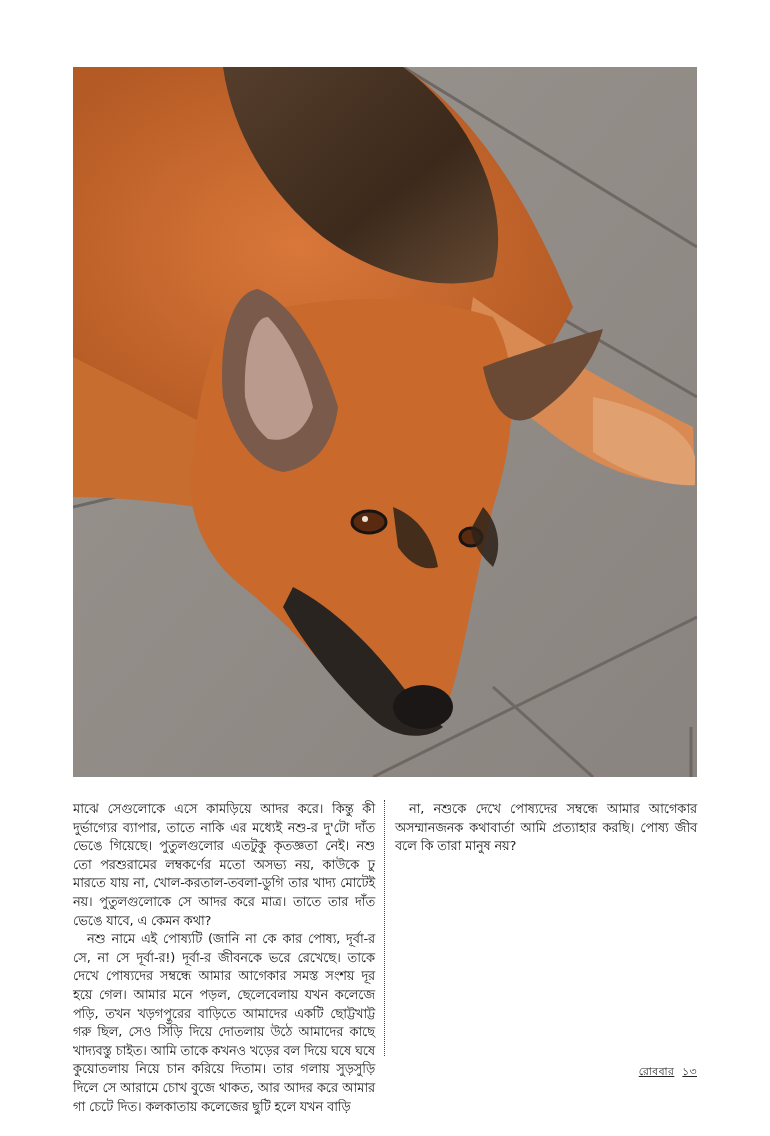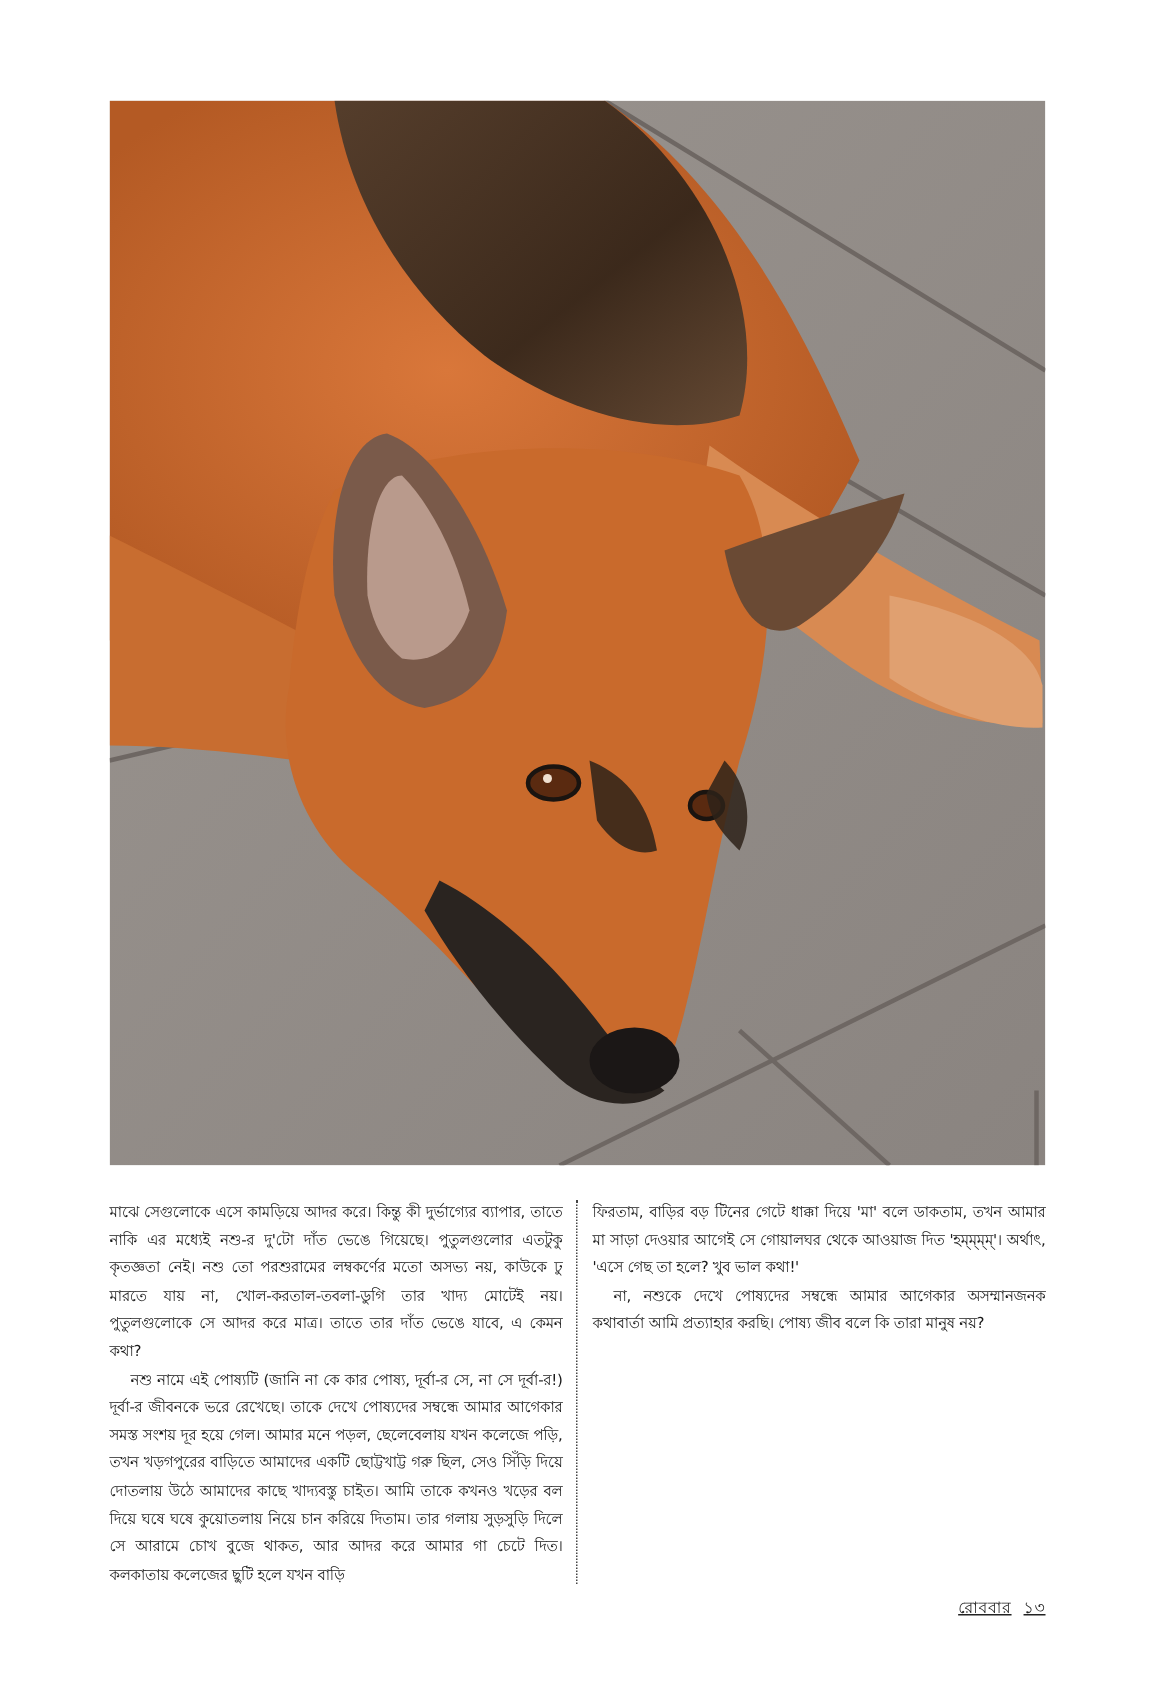"মাঝে সেগুলোকে এসে কামড়িয়ে আদর" .col { font-size: 10px -> 13px }
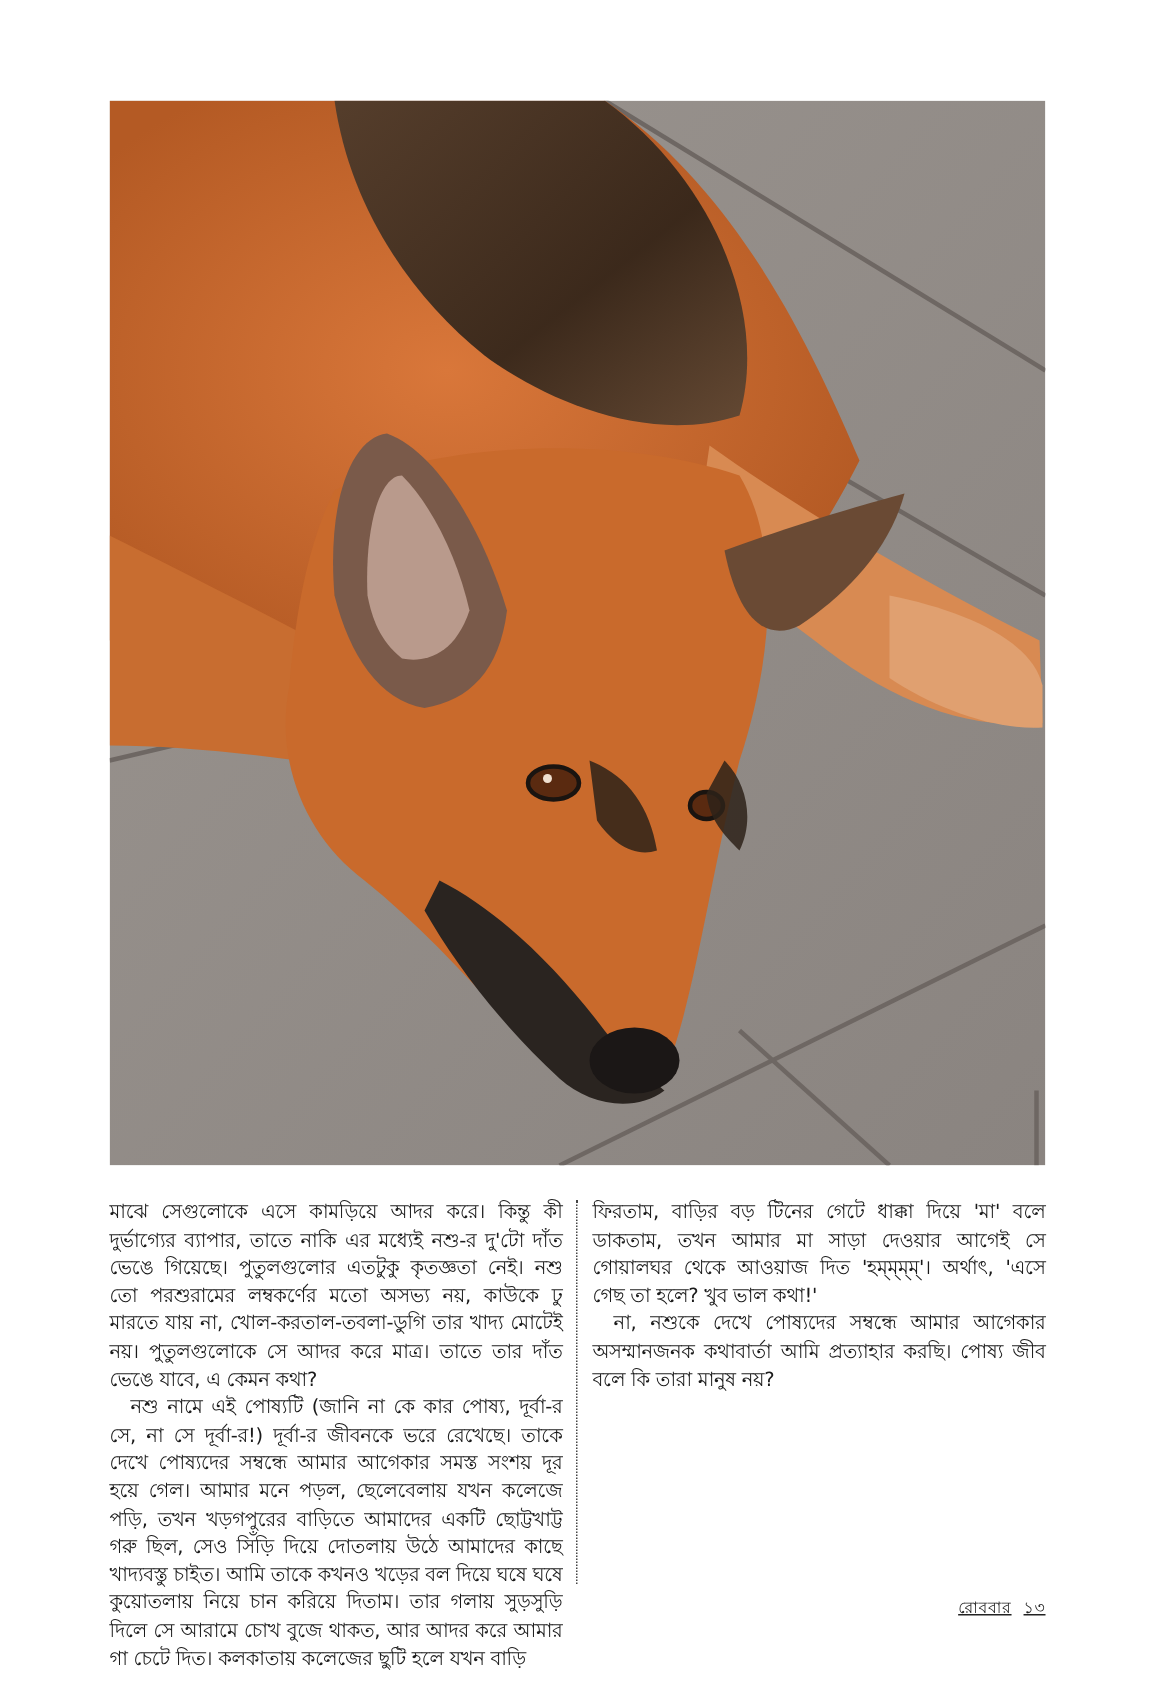"ফিরতাম, বাড়ির বড় টিনের গেটে" p { html: <p>ফিরতাম, বাড়ির বড় টিনের গেটে ধাক্কা দিয়ে 'মা' বলে ডাকতাম, তখন আমার মা সাড়া দেওয়ার আগেই সে গোয়ালঘর থেকে আওয়াজ দিত 'হম্ম্ম্ম্'। অর্থাৎ, 'এসে গেছ তা হলে? খুব ভাল কথা!'</p> -> none }
